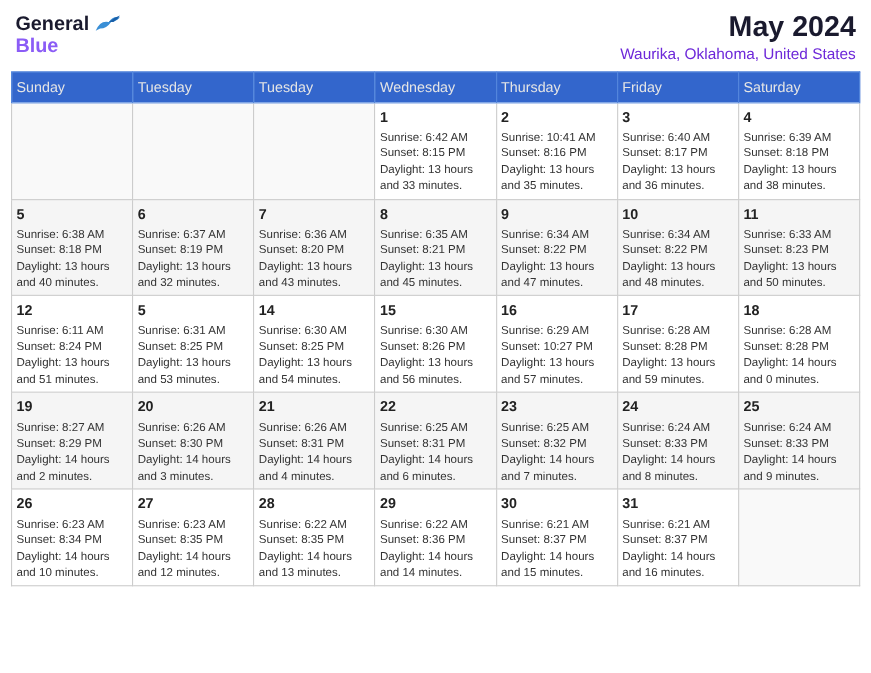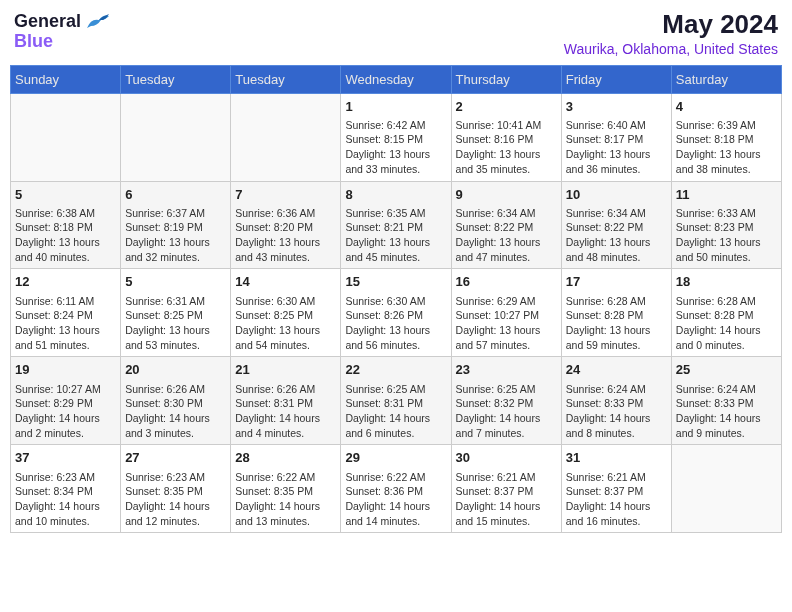"Sunrise: 10:27 AM" div.day-info { text: 10:27 -> 8:27 }
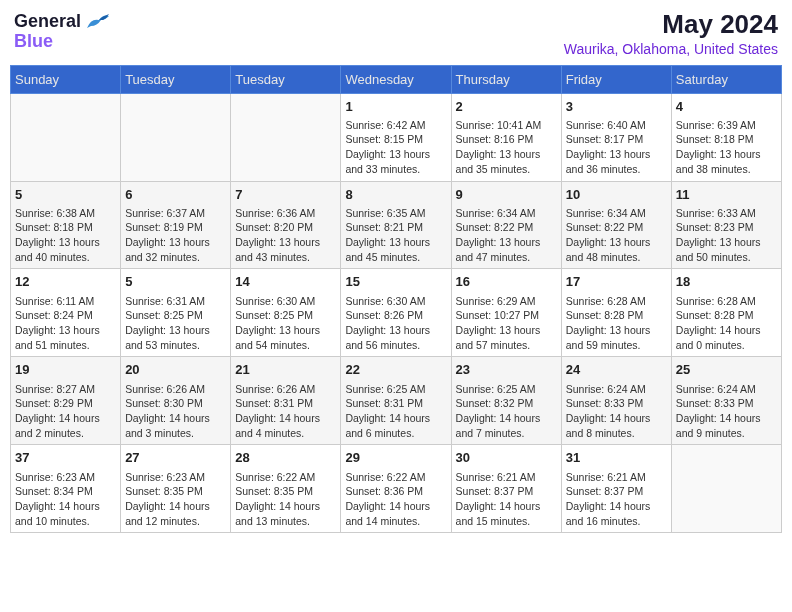"37" span.day-number { text: 37 -> 26 }
